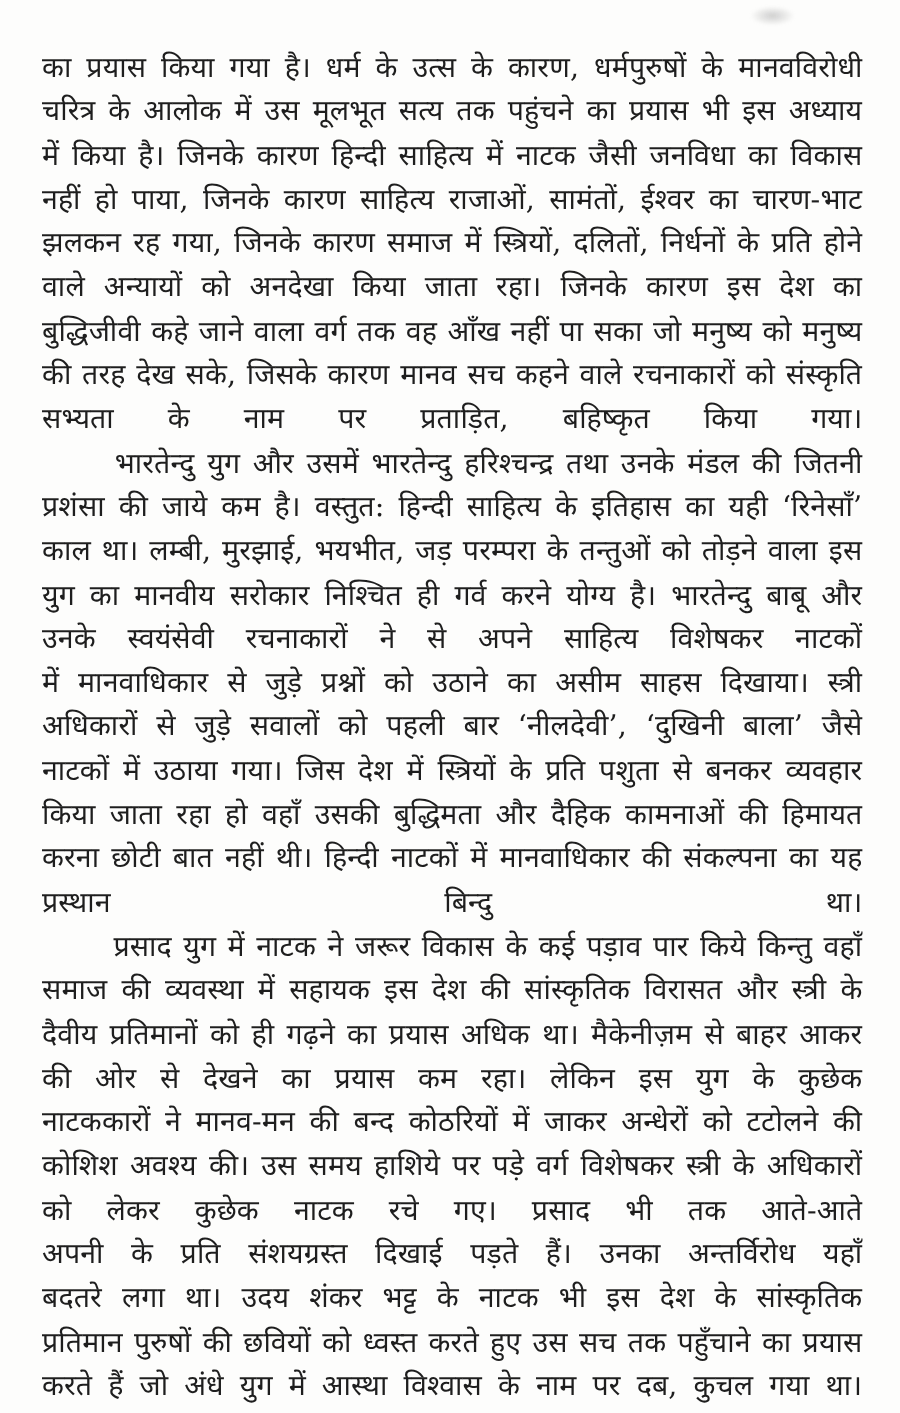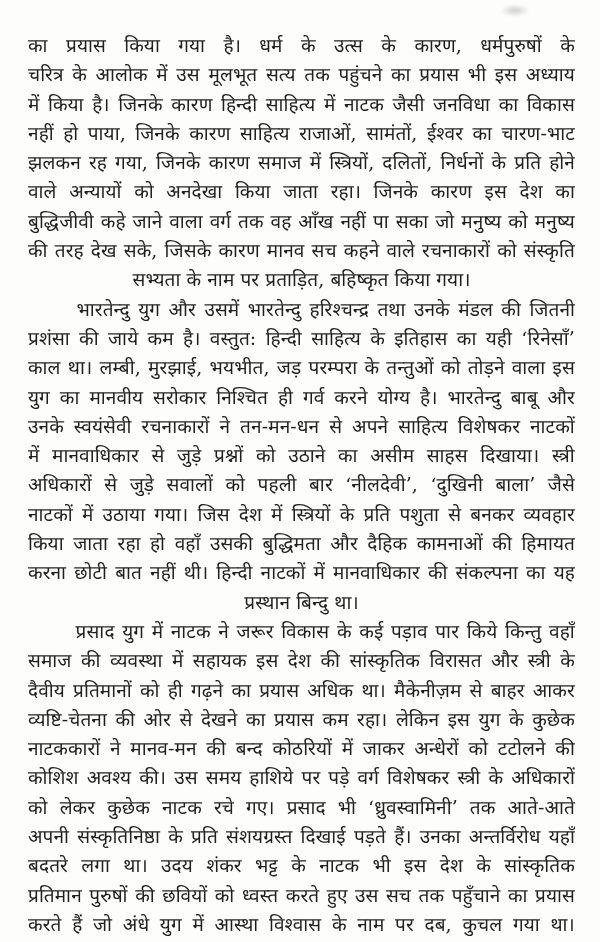"मानवविरोधी" span { html: none -> <span>मानवविरोधी</span> }
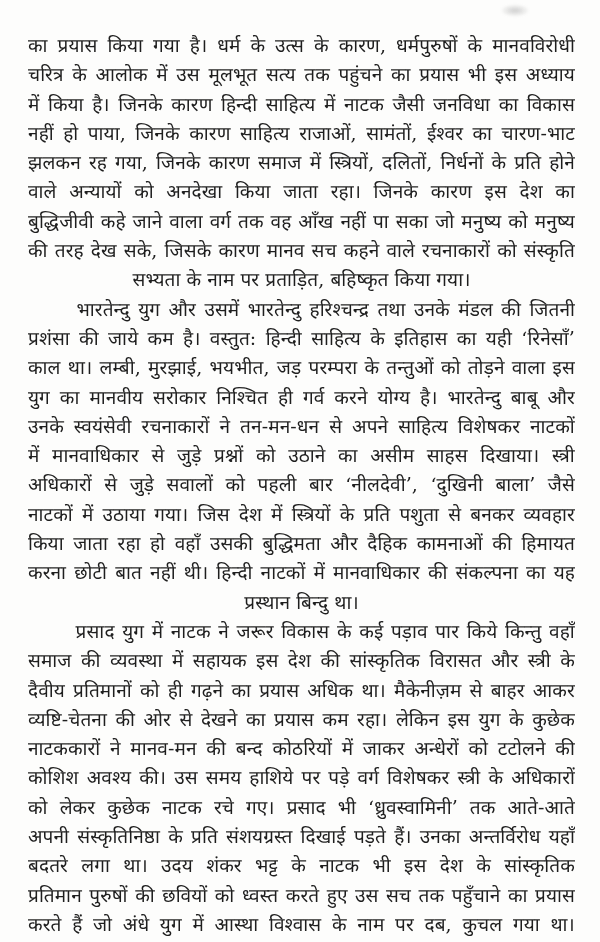"सभ्यता" .line.lastline { justify-content: center -> space-between }
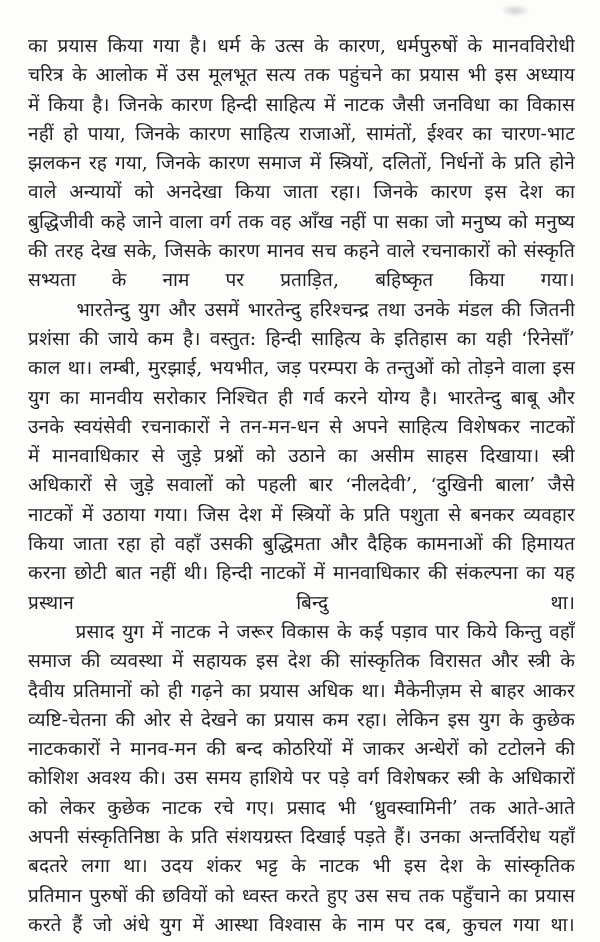"तन-मन-धन" span { html: <span>तन-मन-धन</span> -> none }
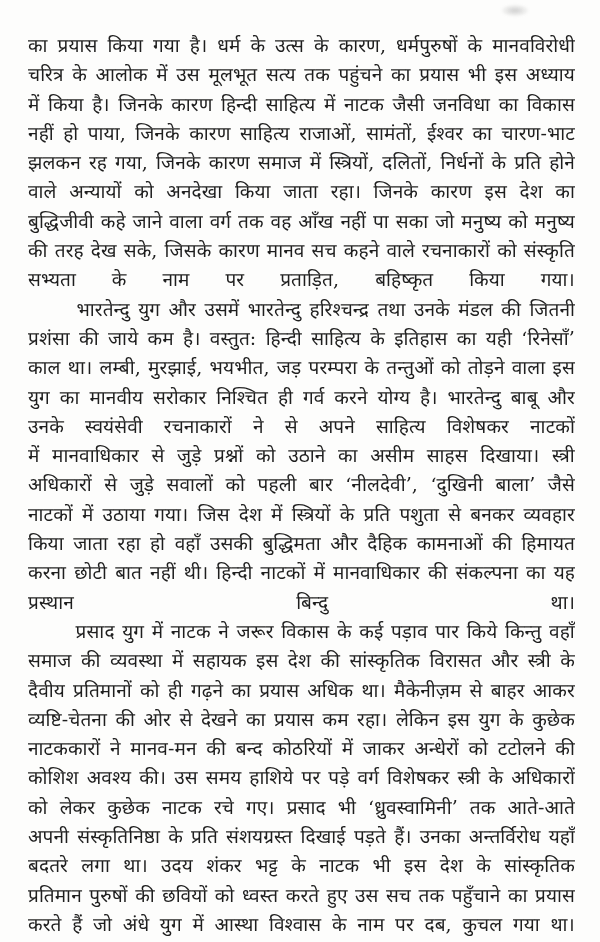"व्यष्टि-चेतना" span { html: <span>व्यष्टि-चेतना</span> -> none }
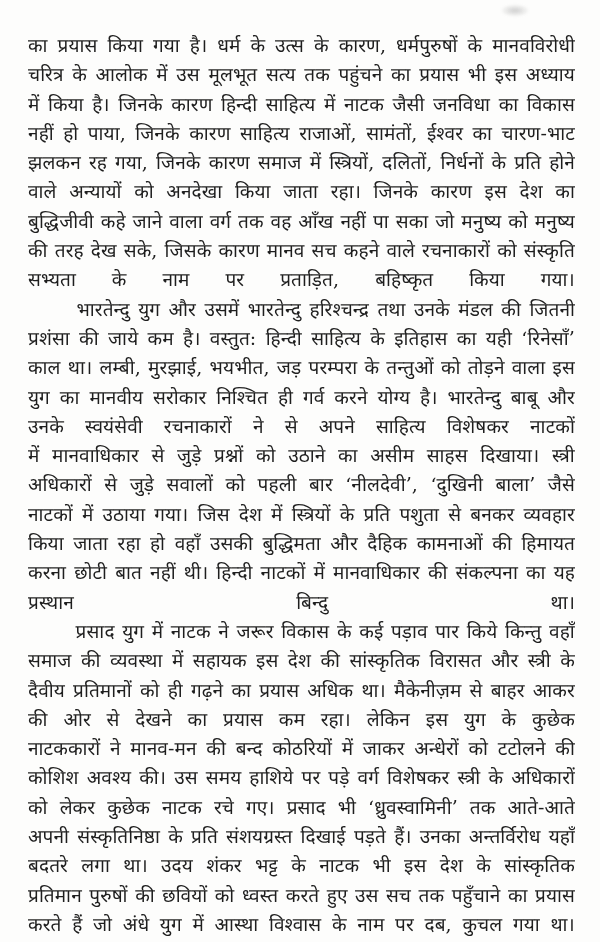"‘ध्रुवस्वामिनी’" span { html: <span>‘ध्रुवस्वामिनी’</span> -> none }
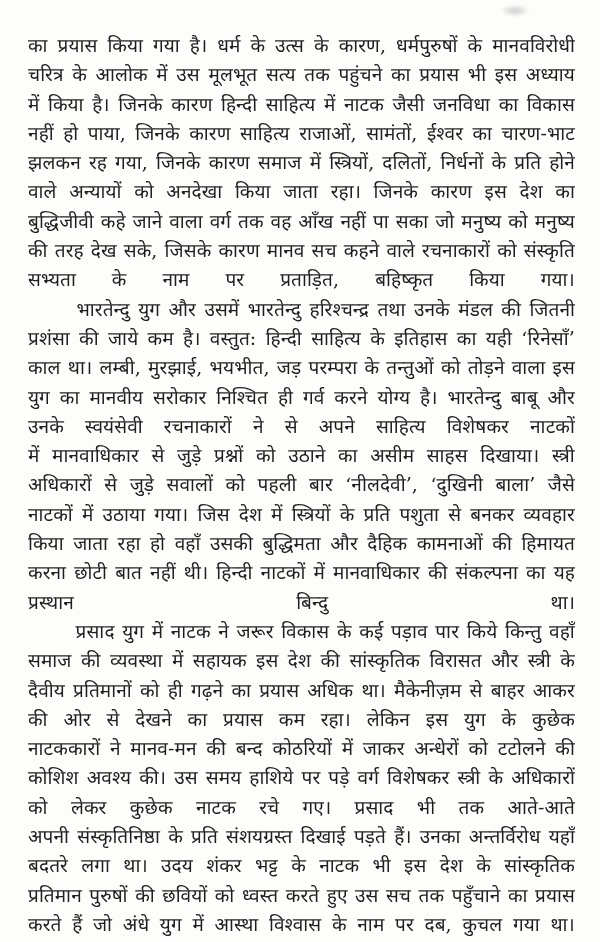"संस्कृतिनिष्ठा" span { html: <span>संस्कृतिनिष्ठा</span> -> none }
